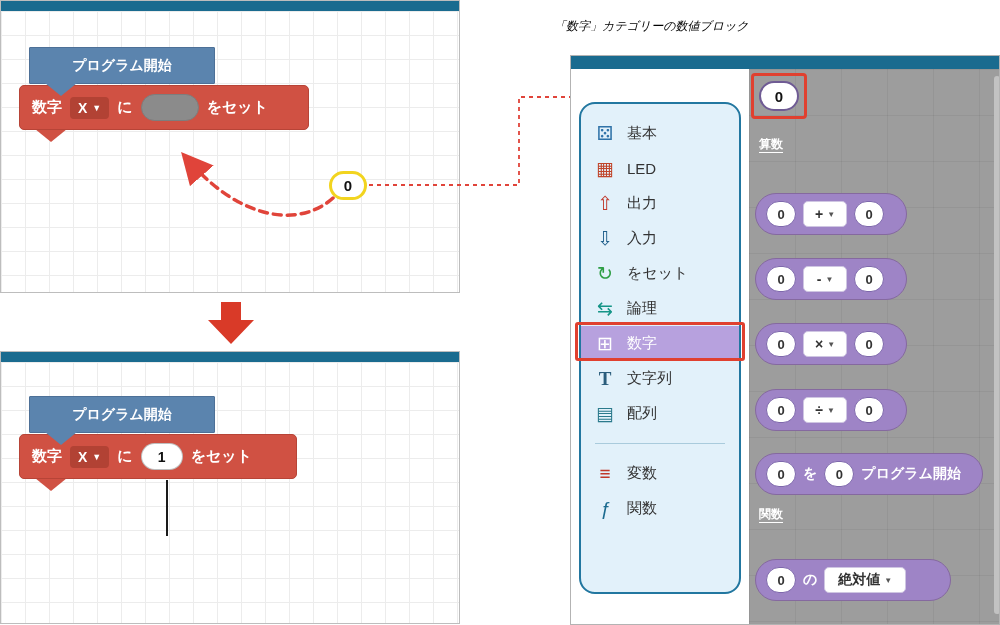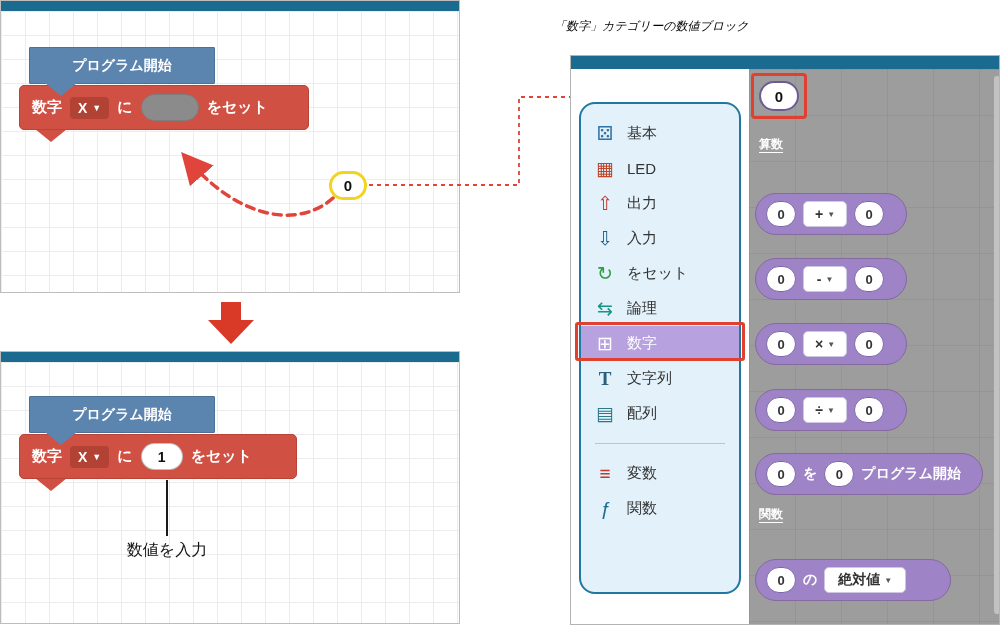"数値を入力" div.caption-text { html: <div>数値を入力</div> -> none }
